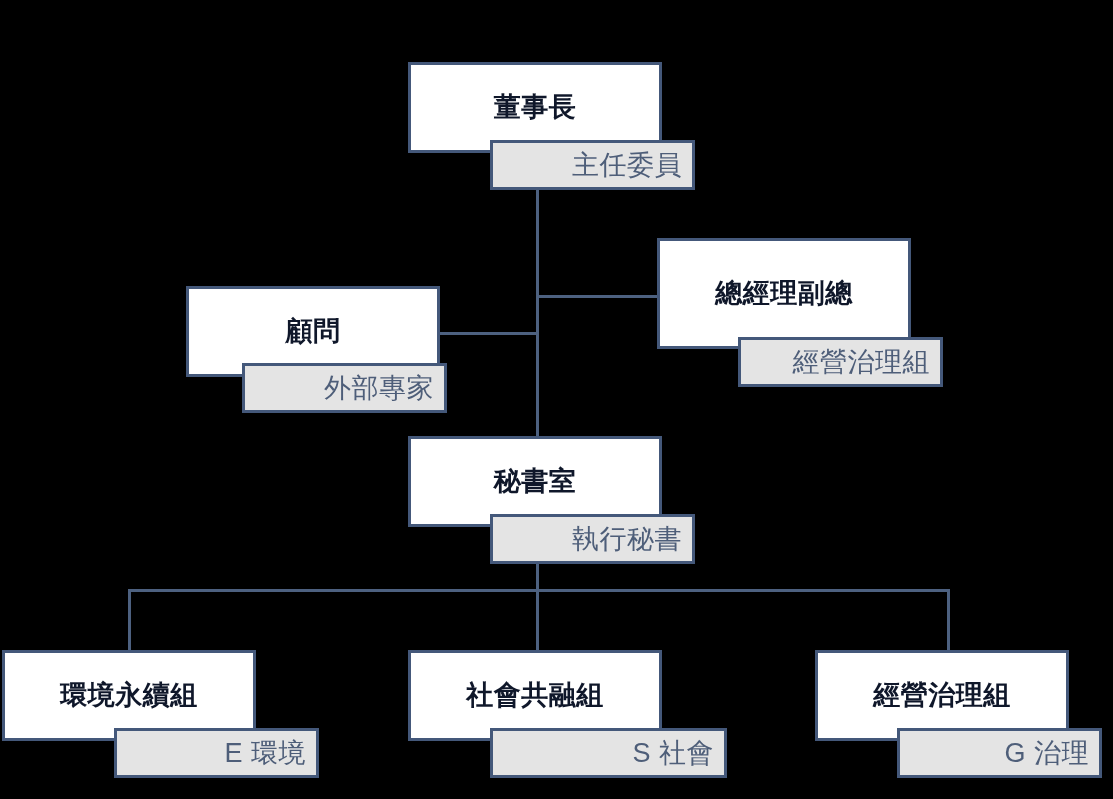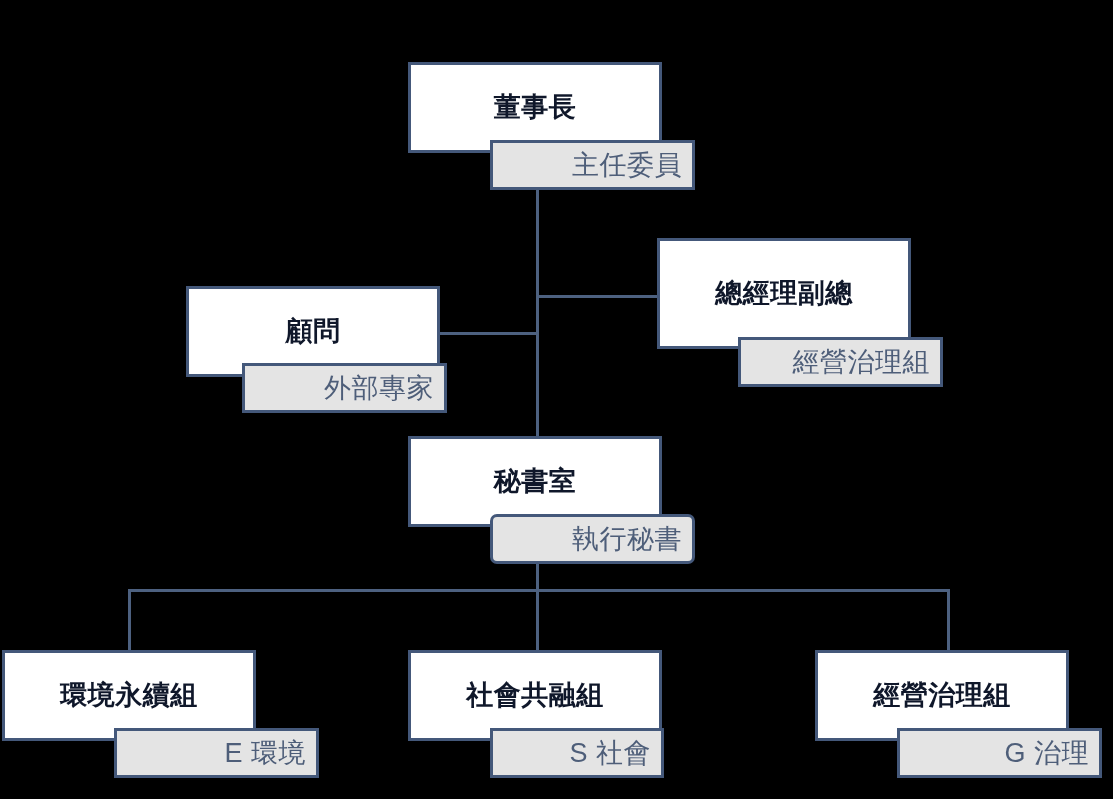"執行秘書" div.role-box { border-radius: 7px -> none }
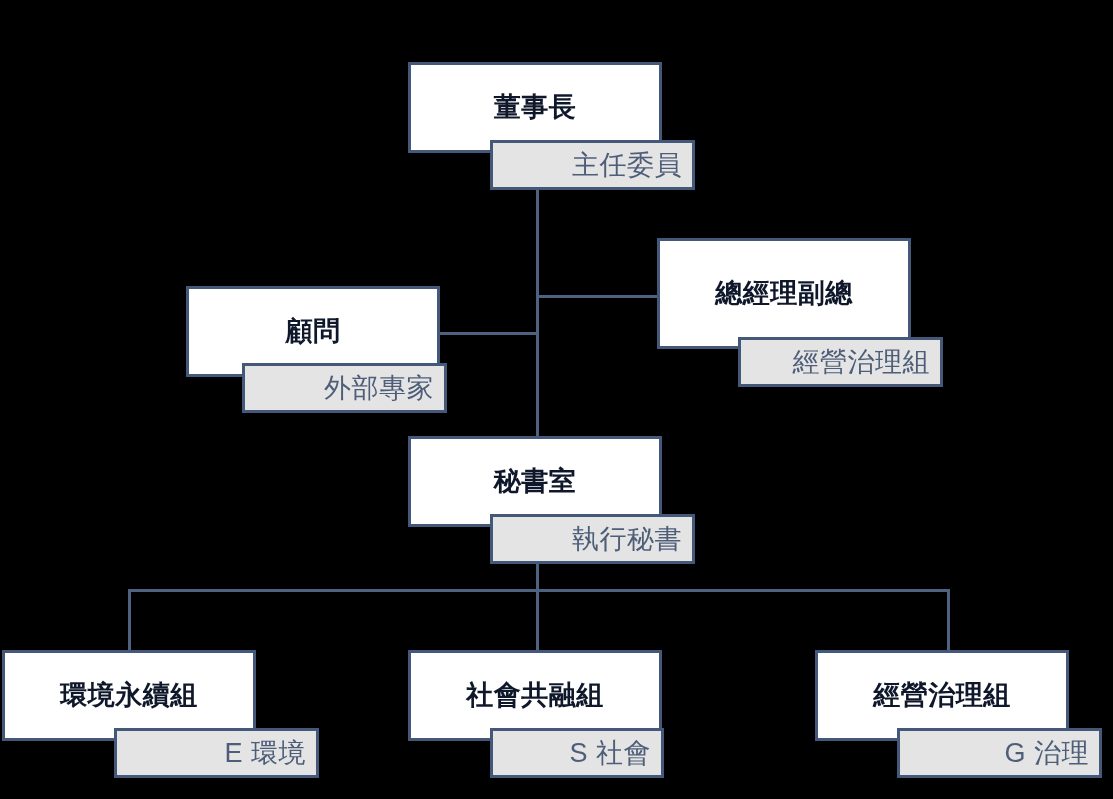"S 社會" div.role-box { width: 174px -> 237px }
